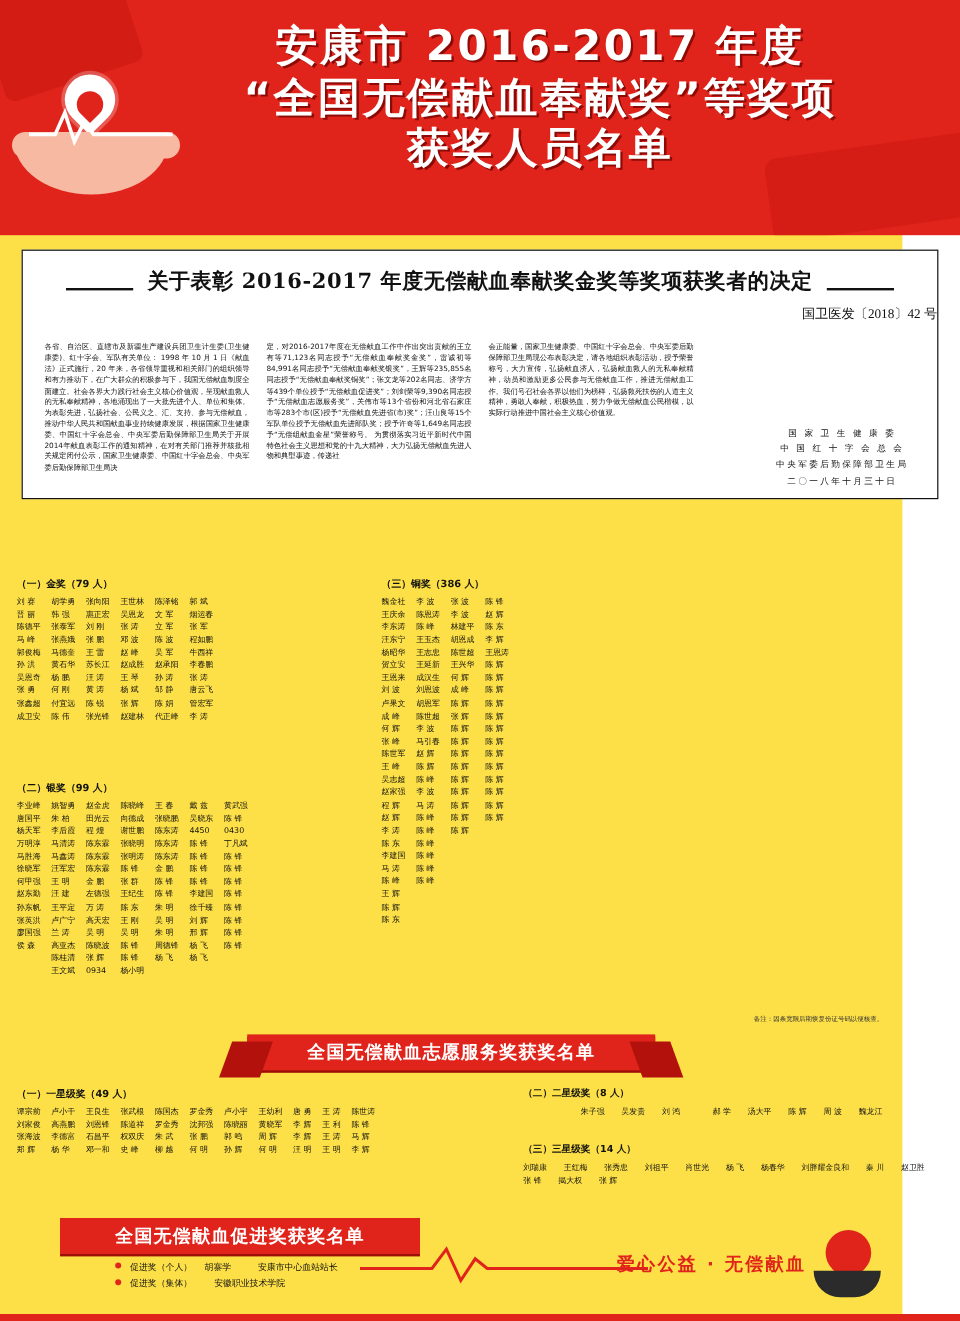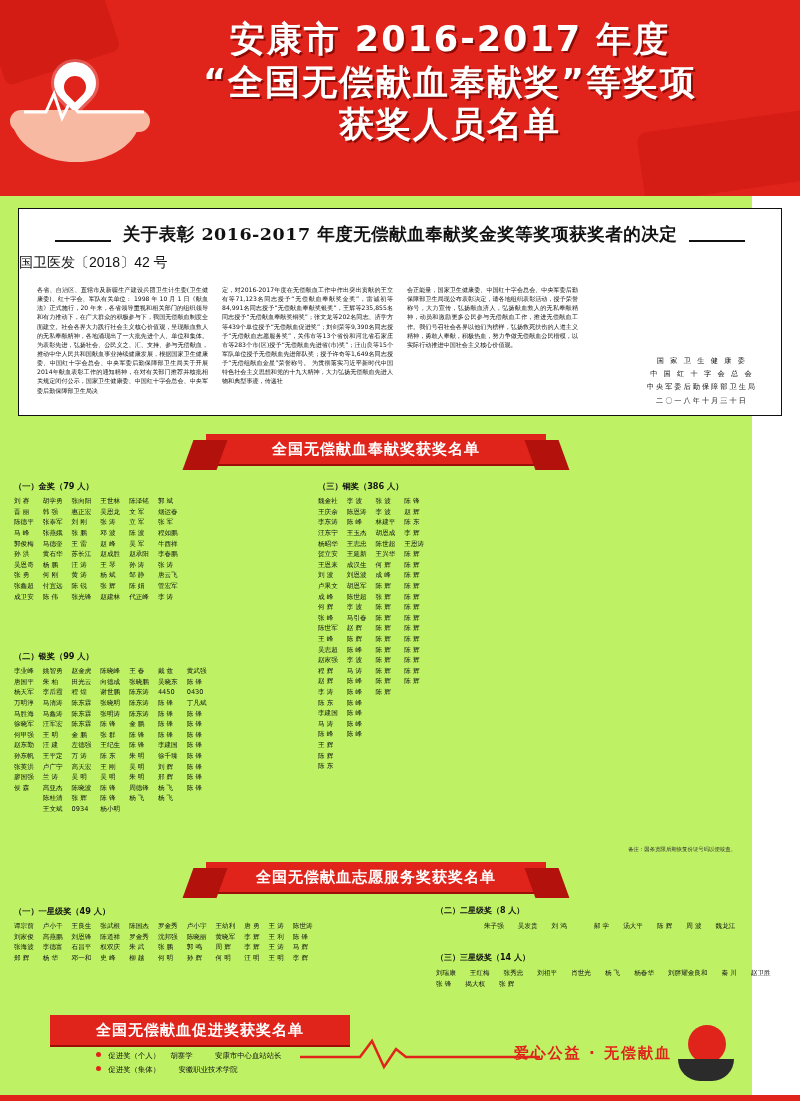"安康市 2016-2017 年度" .page { background: #bef264 -> #fde047 }
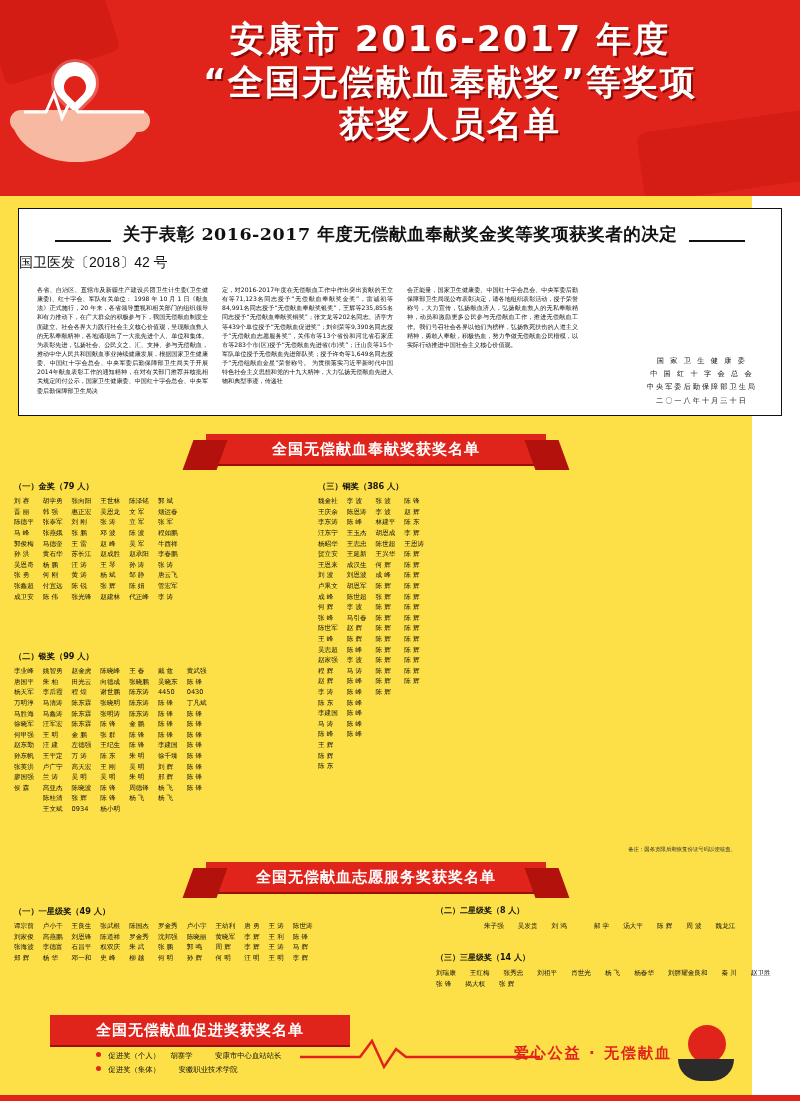"国卫医发〔2018〕42 号" .doc-no { font-family: Liberation Sans, sans-serif -> Liberation Serif, serif; font-size: 14px -> 11px; text-align: left -> right }
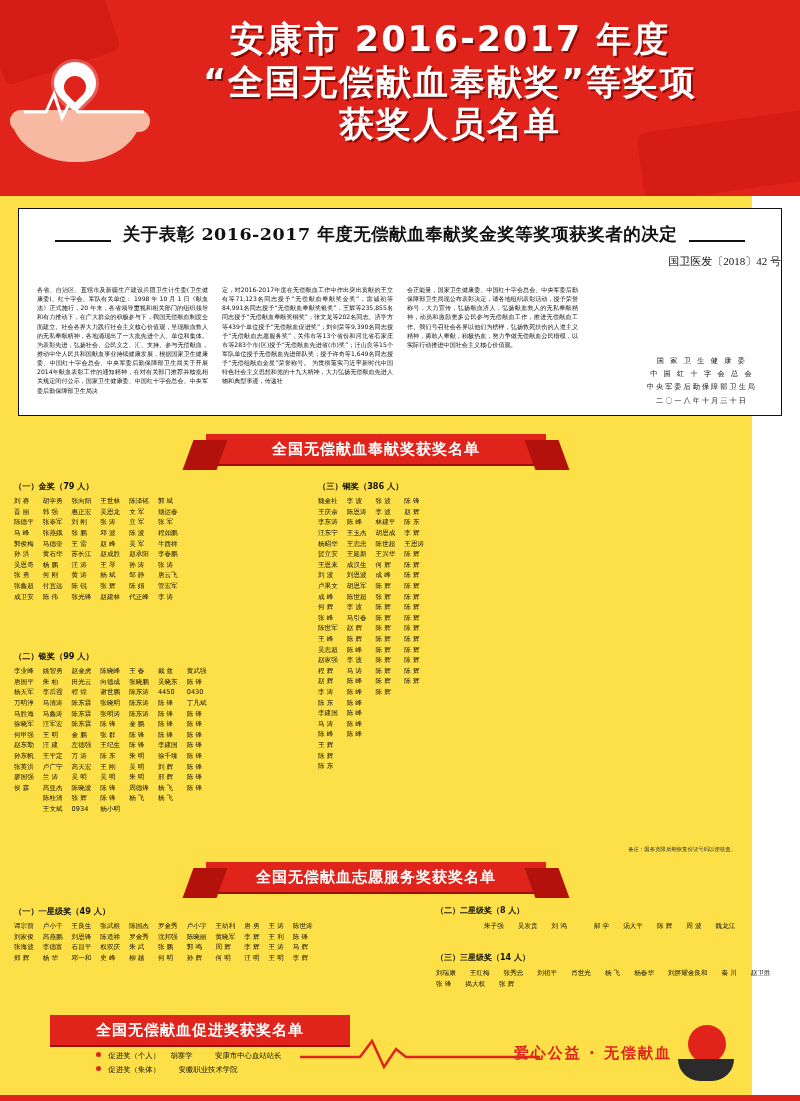"全国无偿献血奉献奖获奖名单" div.banner { html: <div>全国无偿献血奉献奖获奖名单</div> -> none }
